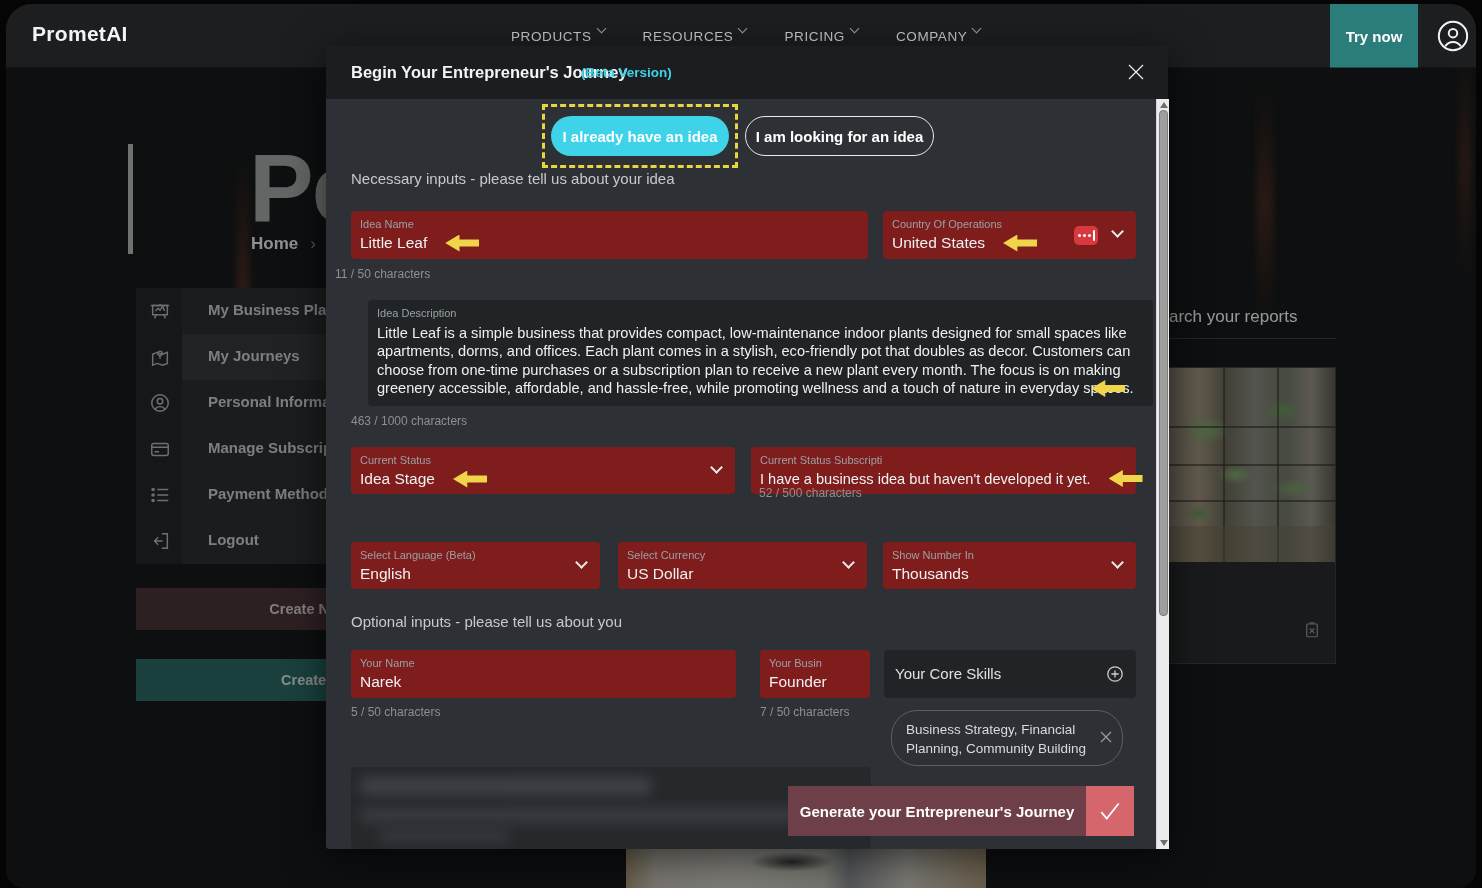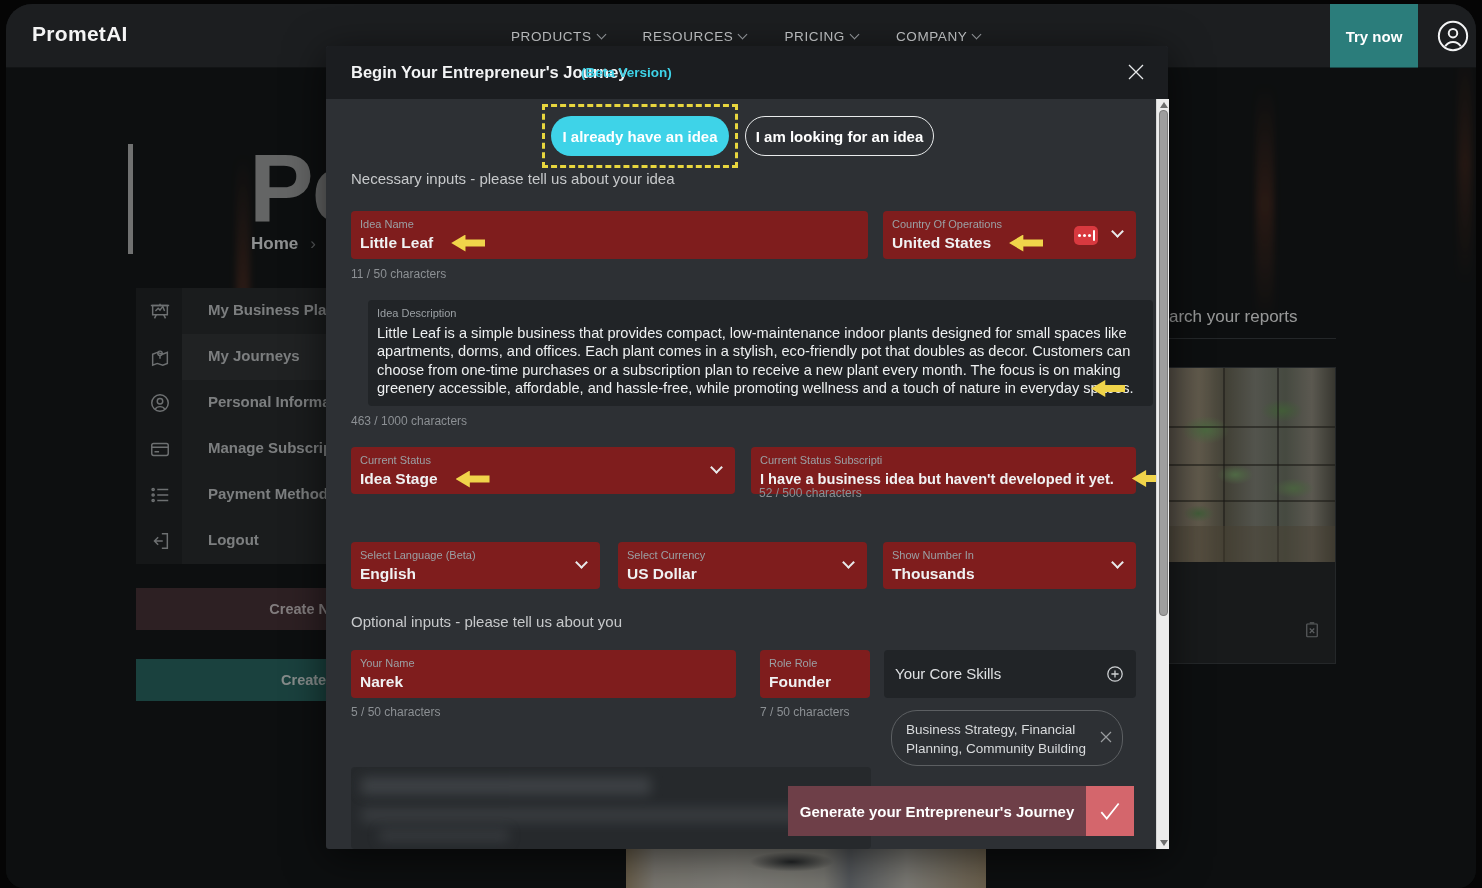"PRODUCTS" .navlink { align-items: center -> none }
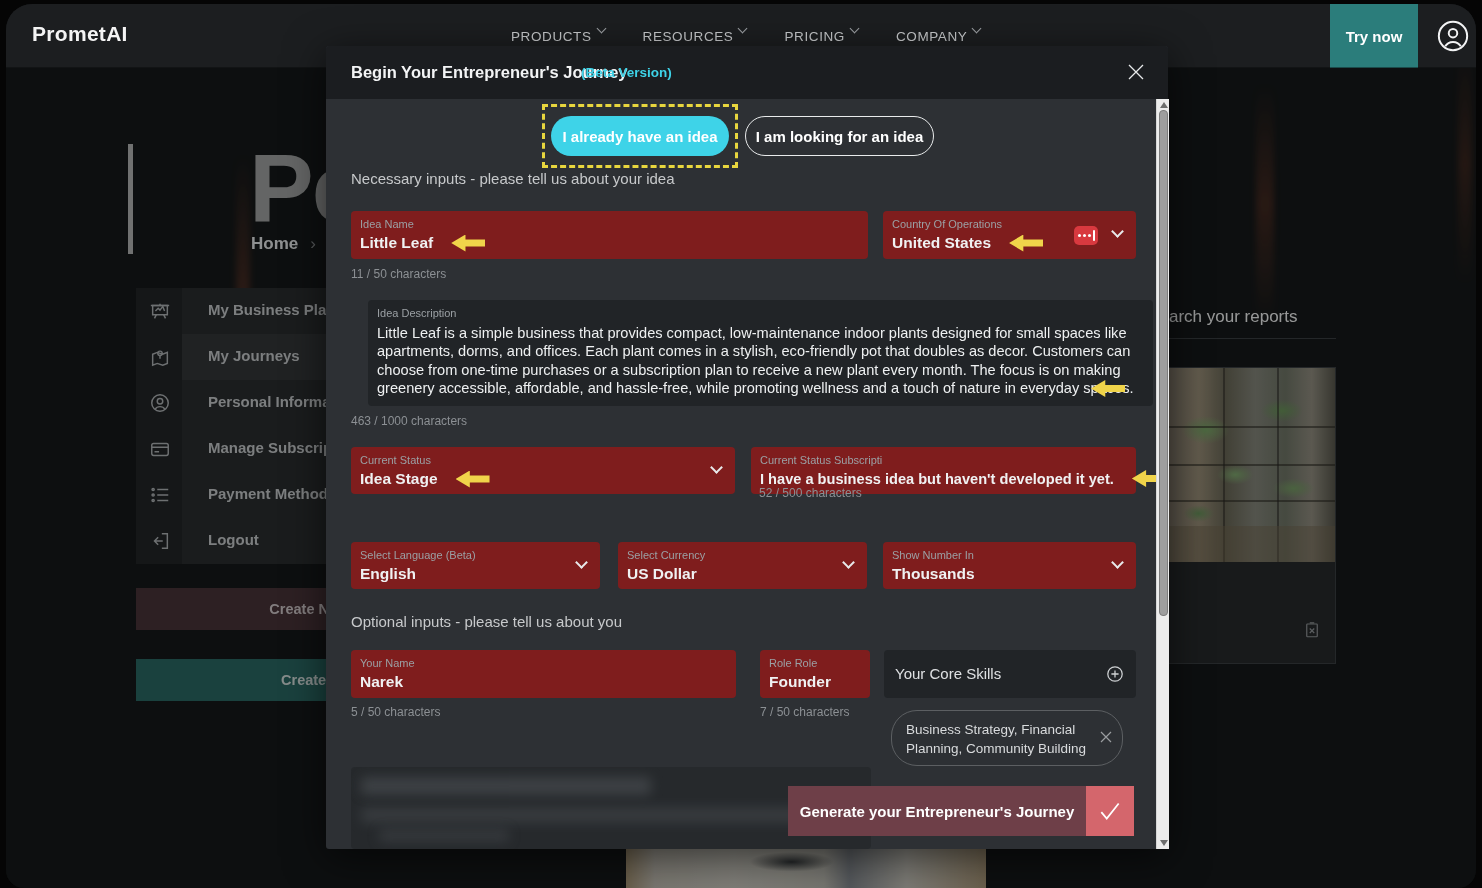"Little Leaf" .field .fvalue { font-weight: 700 -> 400 }
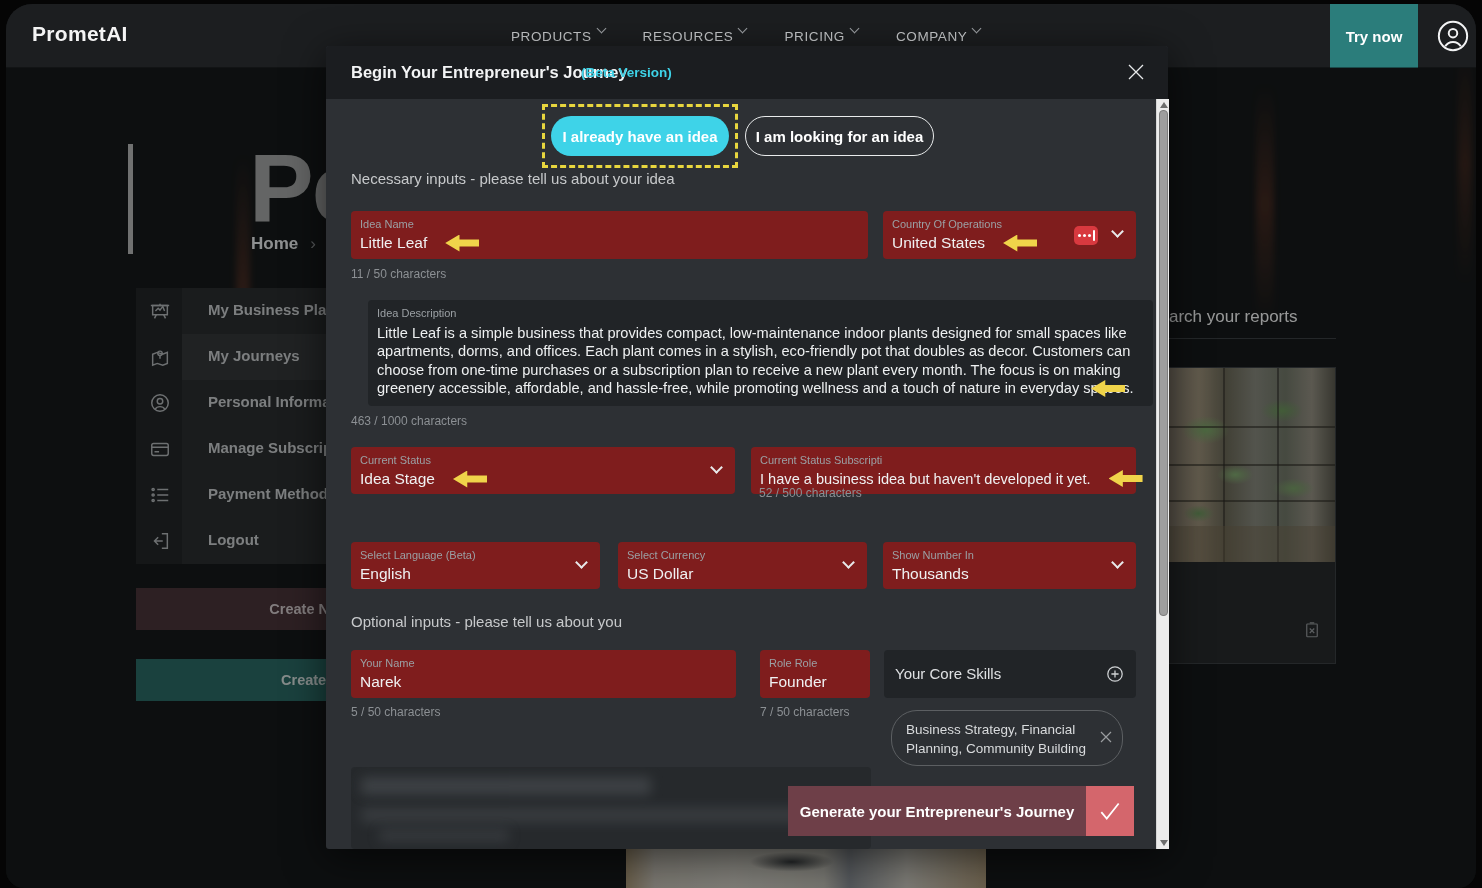"11 / 50 characters" div.counter { left: 25px -> 9px }
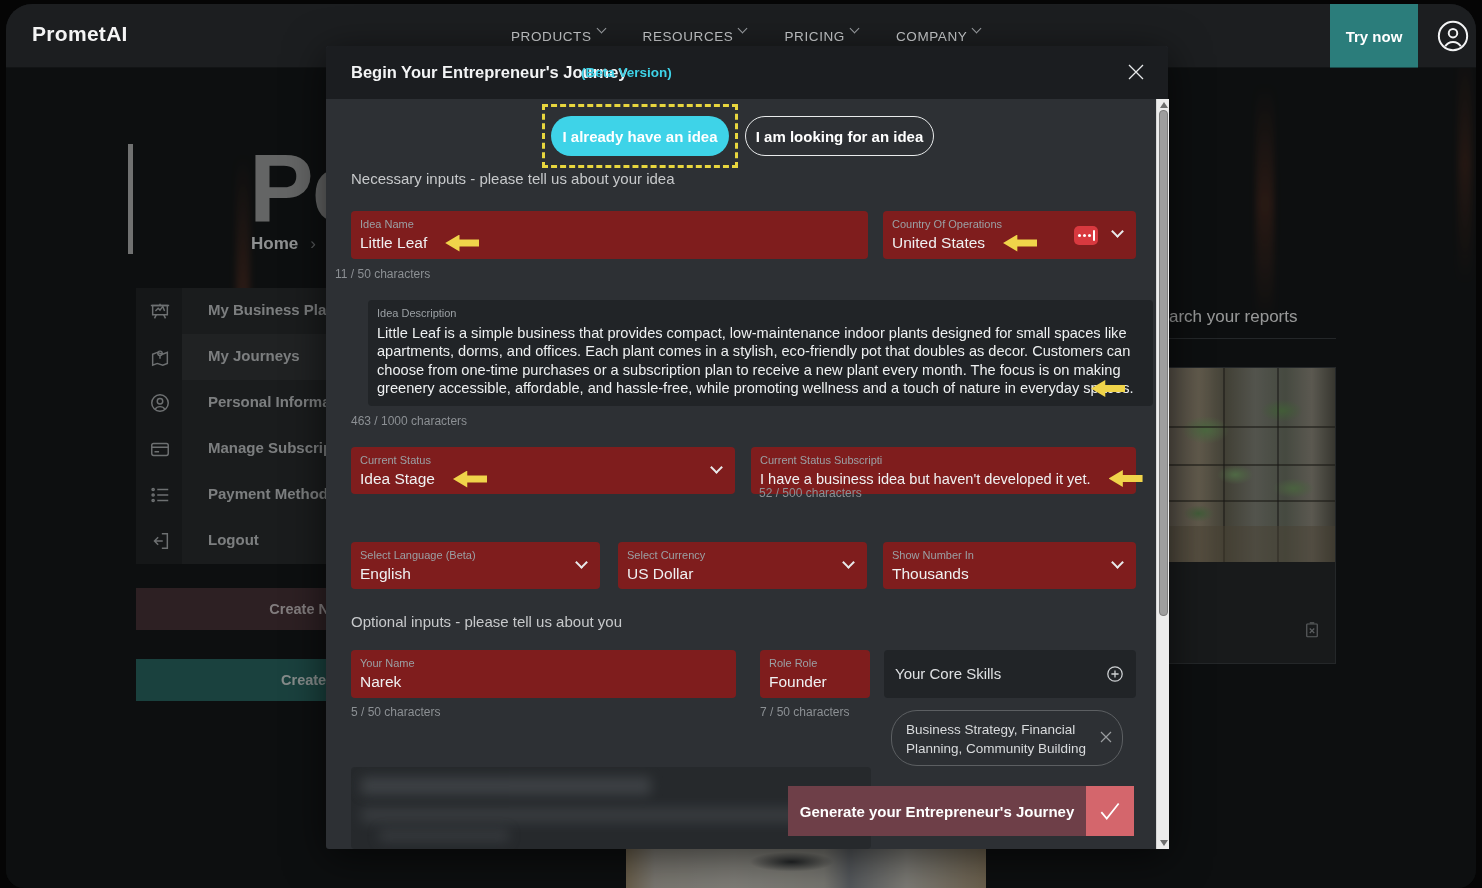"Role Role" span.flabel { text: Role Role -> Your Busin }
